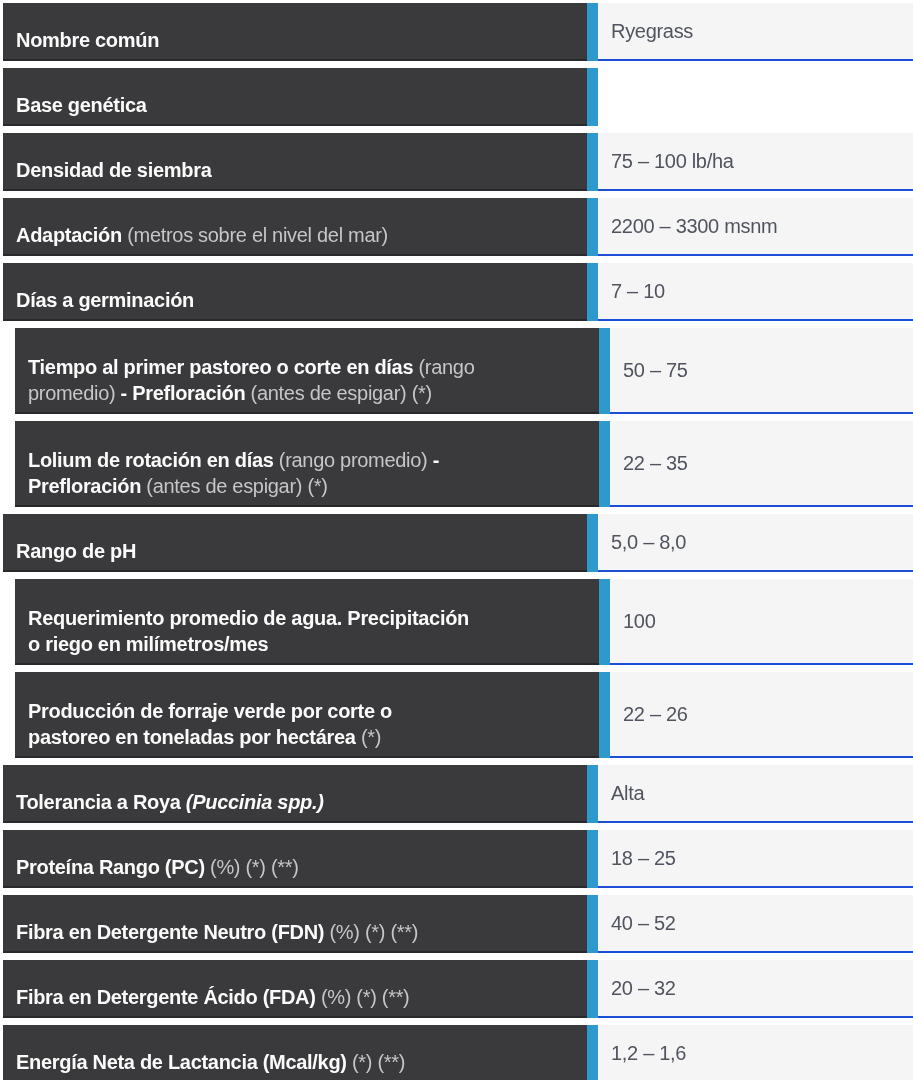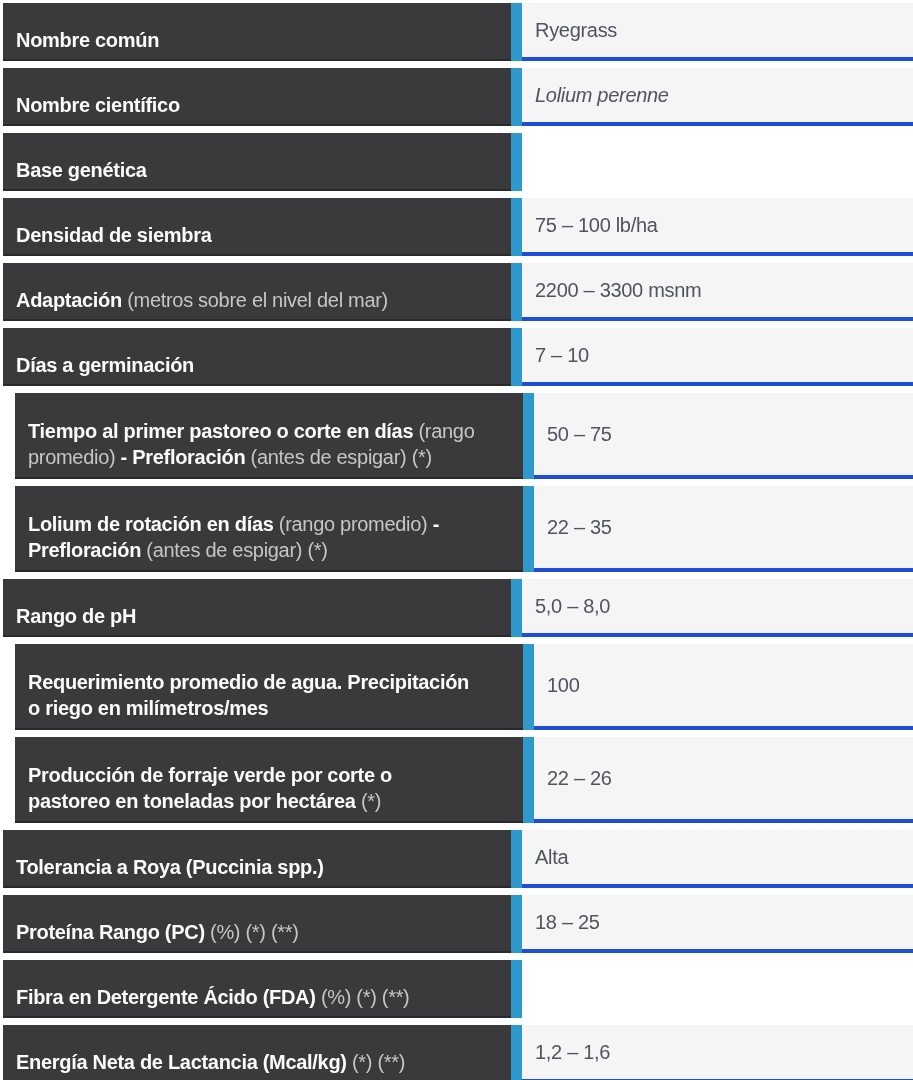"Nombre común" .label-cell { align-items: center -> flex-end; width: 508px -> 584px }
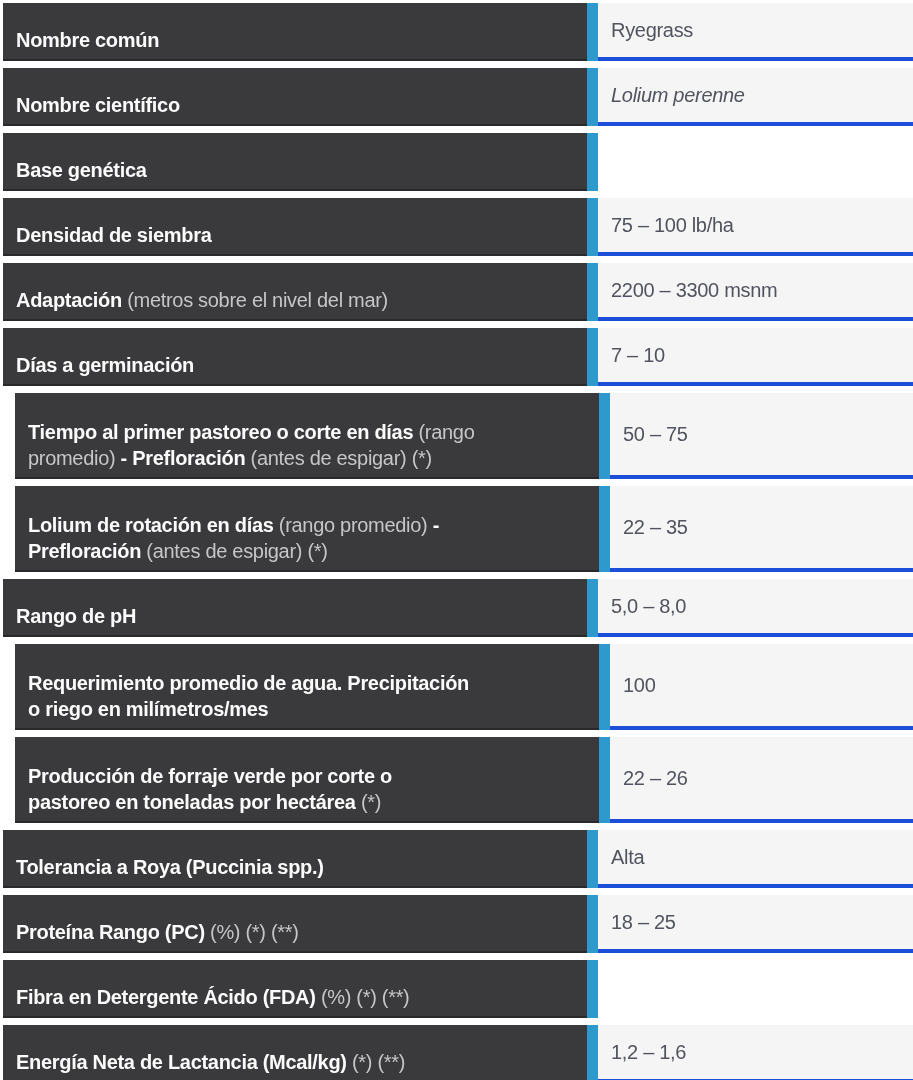"Ryegrass" .value-cell { border-bottom: 4px solid #1d4ed8 -> 2px solid #1d4ed8 }
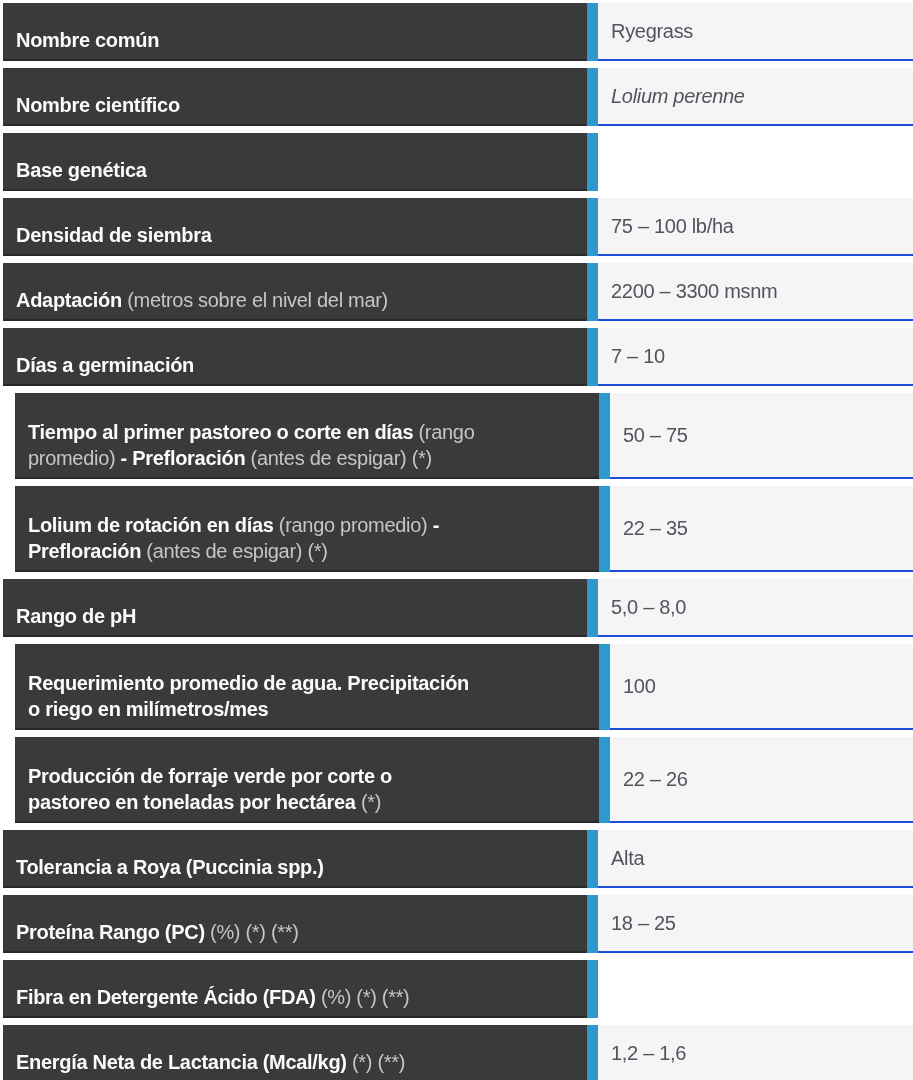"Nombre científico" div.row { html: <div> <div> <div><span>Nombre científico</span></div> </div> <div></div> <div> <div>Lolium perenne</div> </div> </div> -> none }
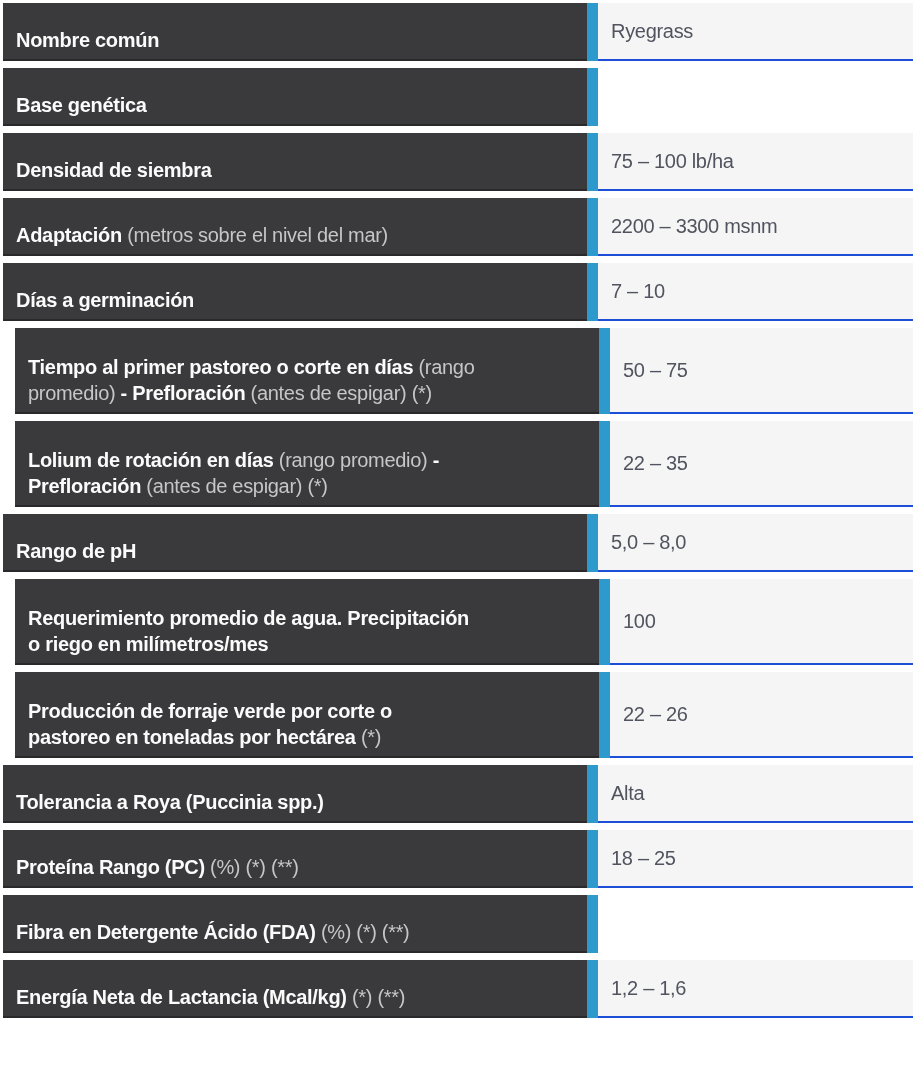"(Puccinia spp.)" .seg-bold-italic { font-style: none -> italic }
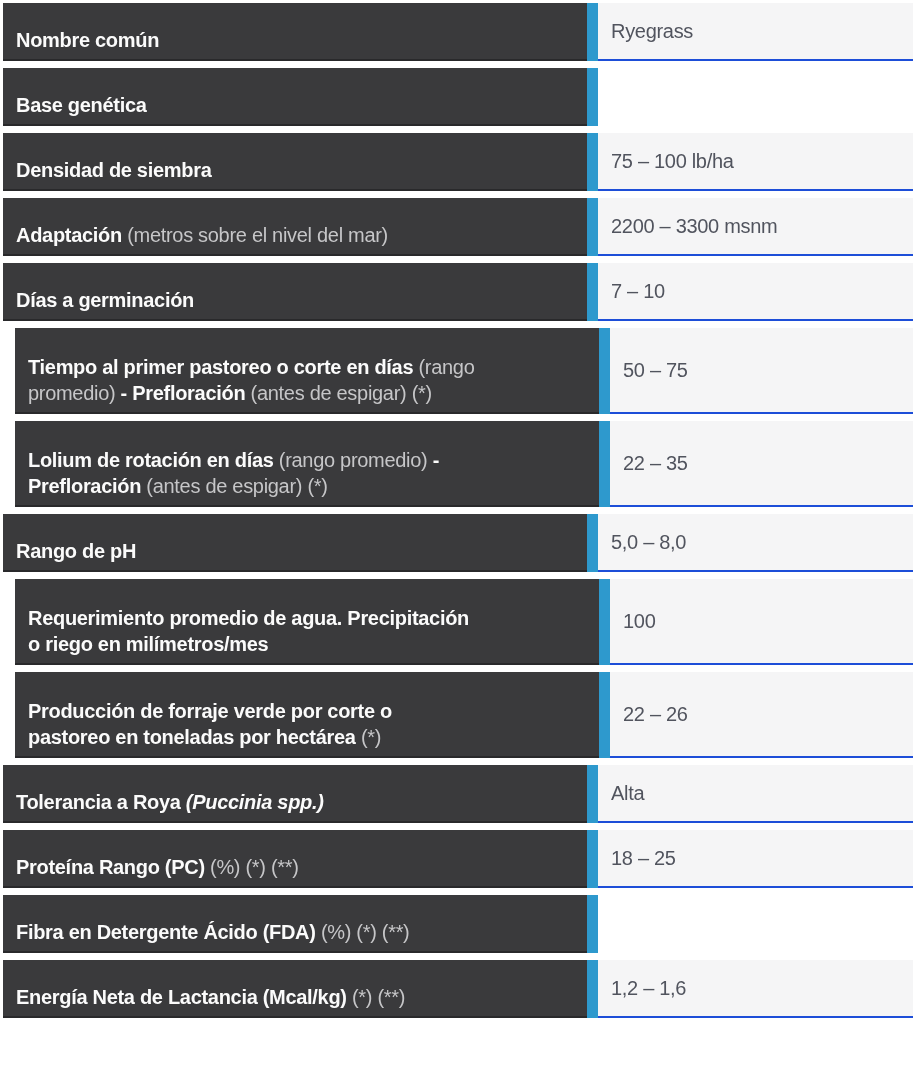"Fibra en Detergente Neutro (FDN)" div.row { html: none -> <div> <div> <div><span>Fibra en Detergente Neutro (FDN) </span><span>(%) (*) (**)</span></div> </div> <div></div> <div> <div>40 – 52</div> </div> </div> }
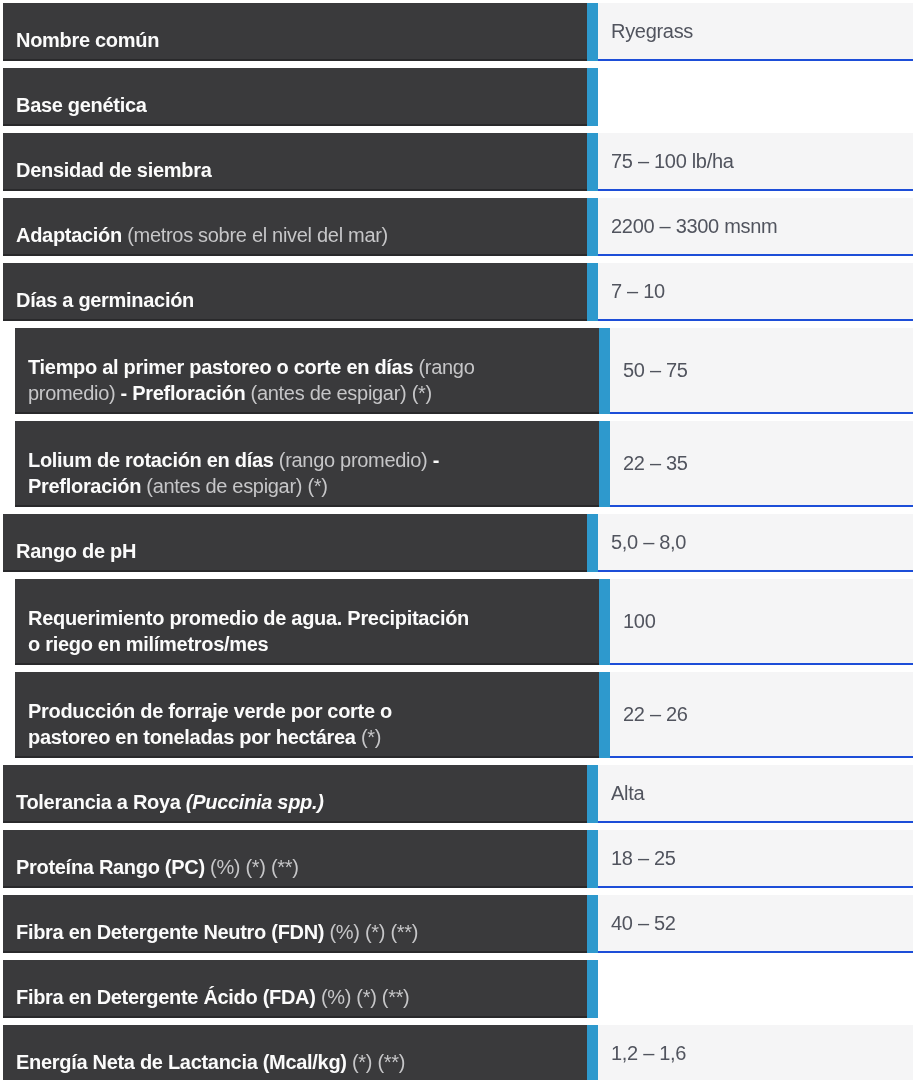"20 – 32" div.value-cell { html: none -> <div> <div>20 – 32</div> </div> }
